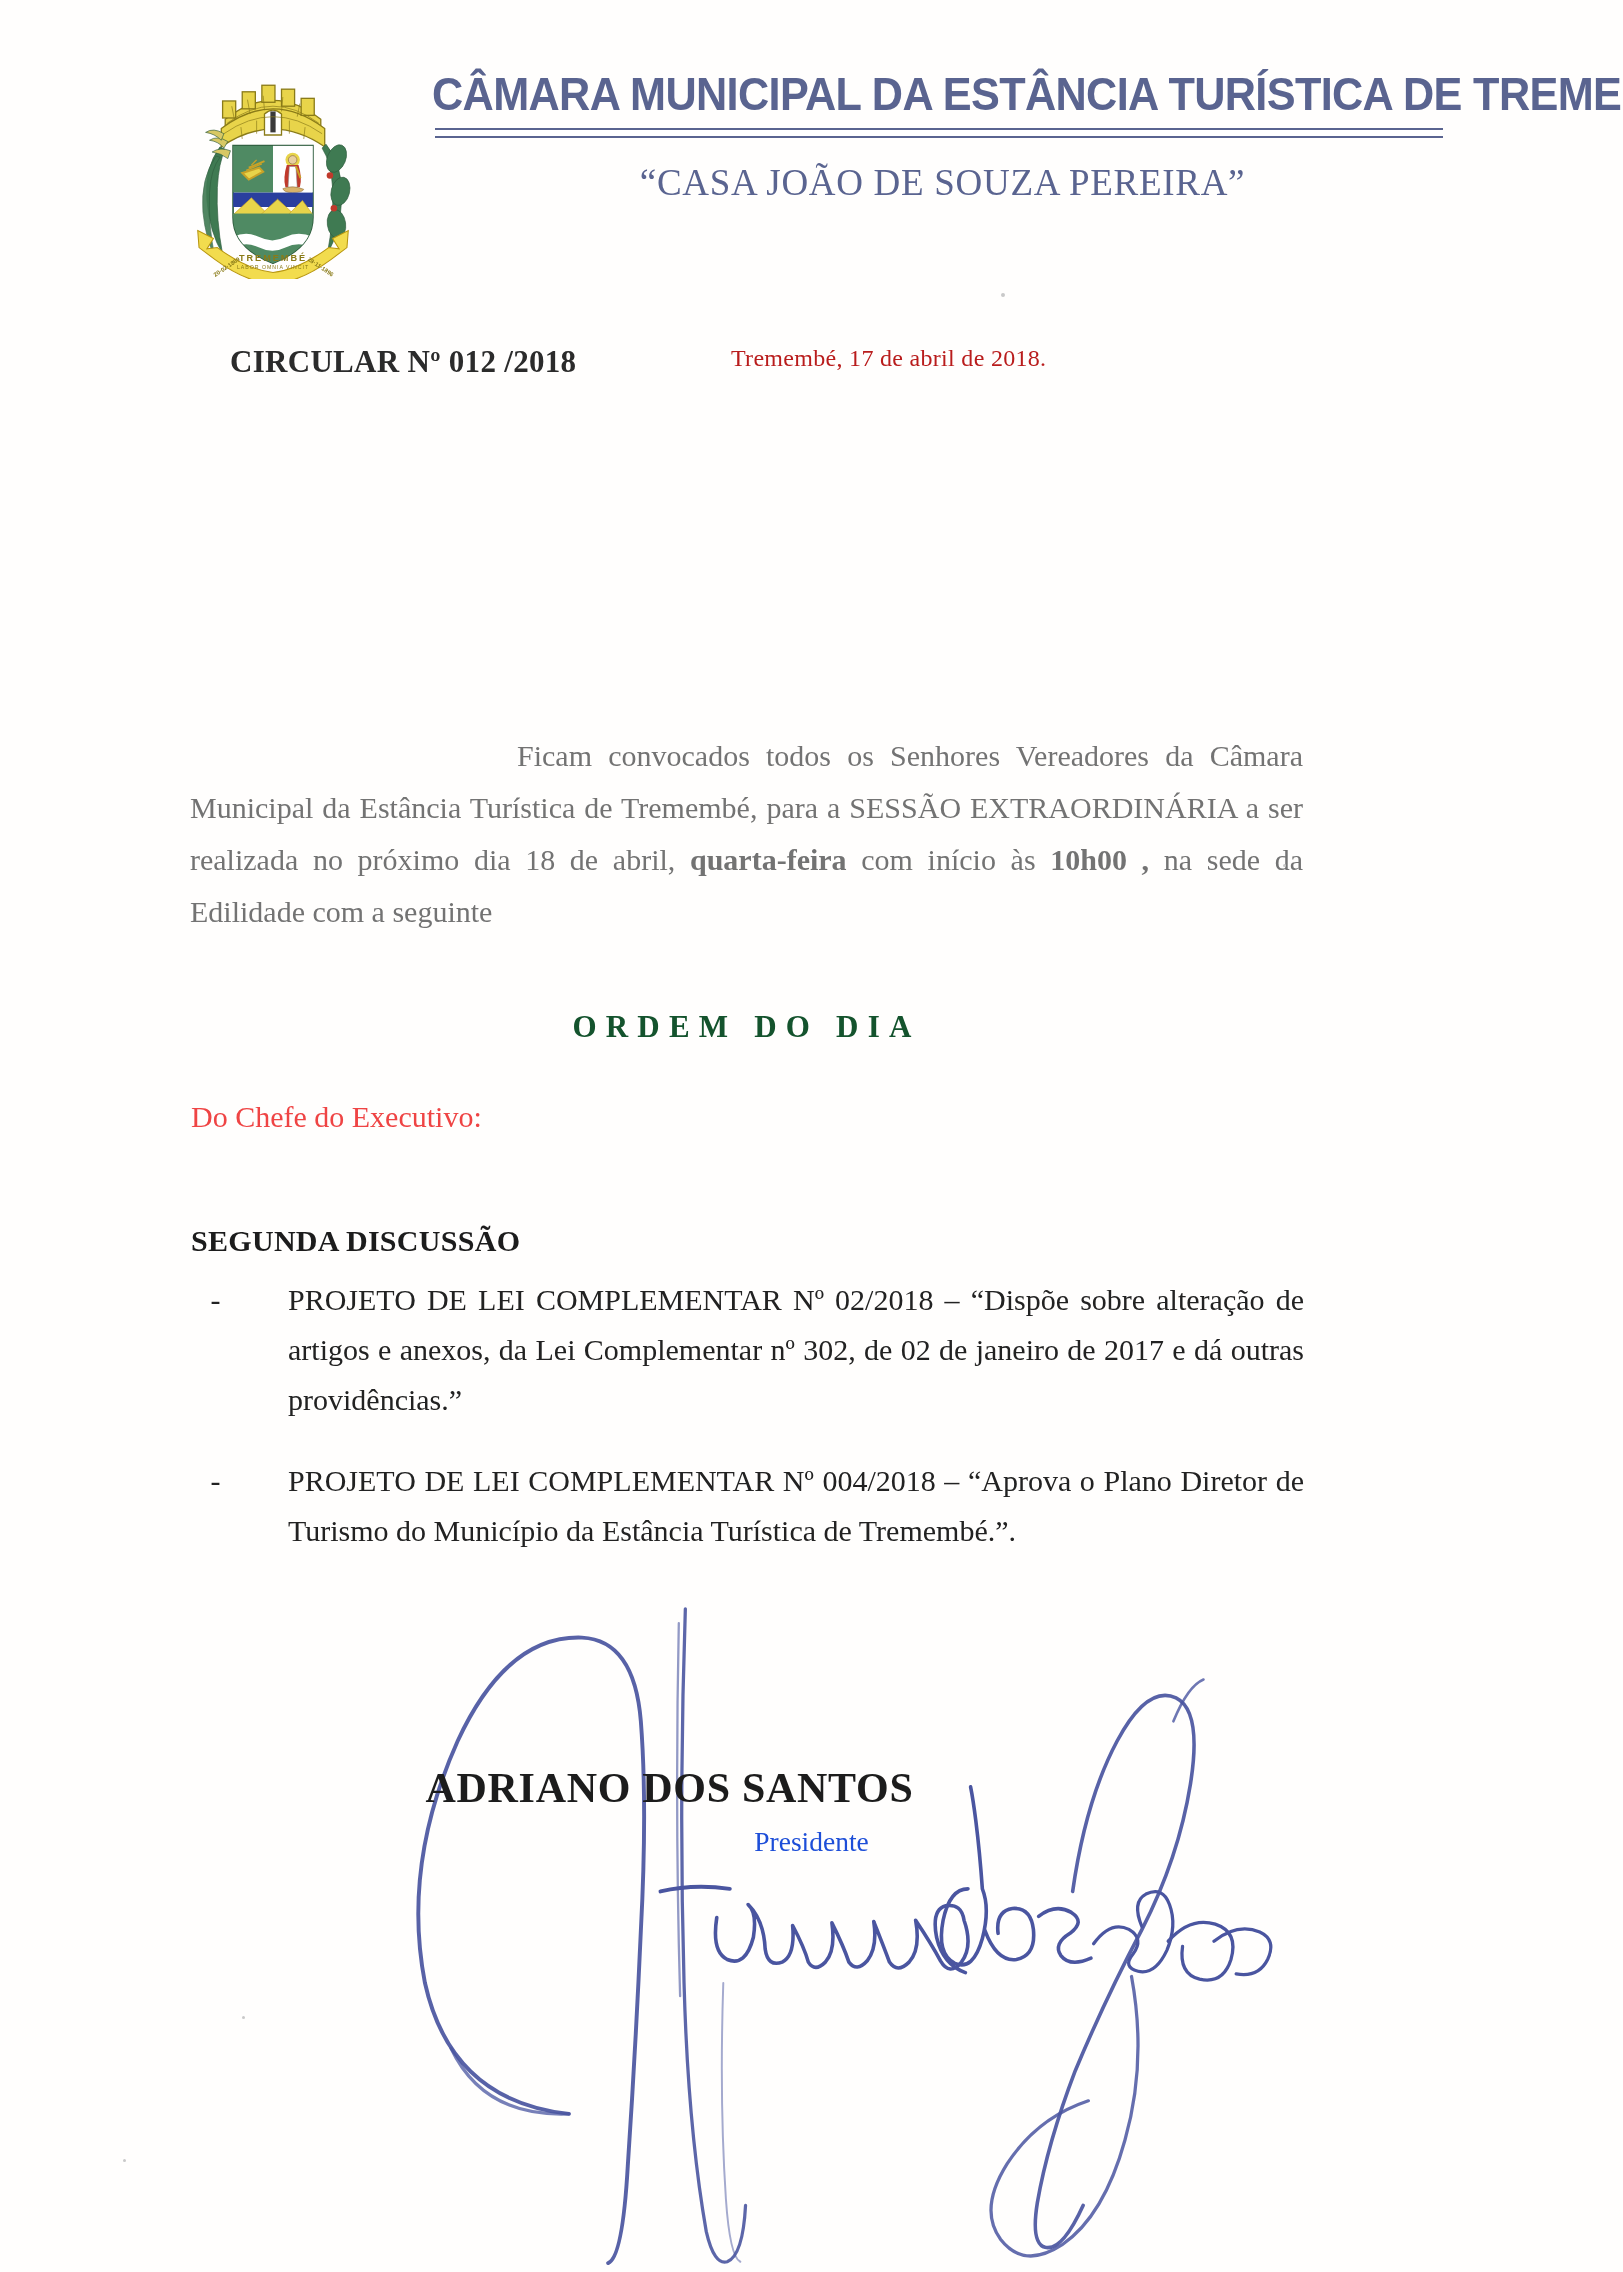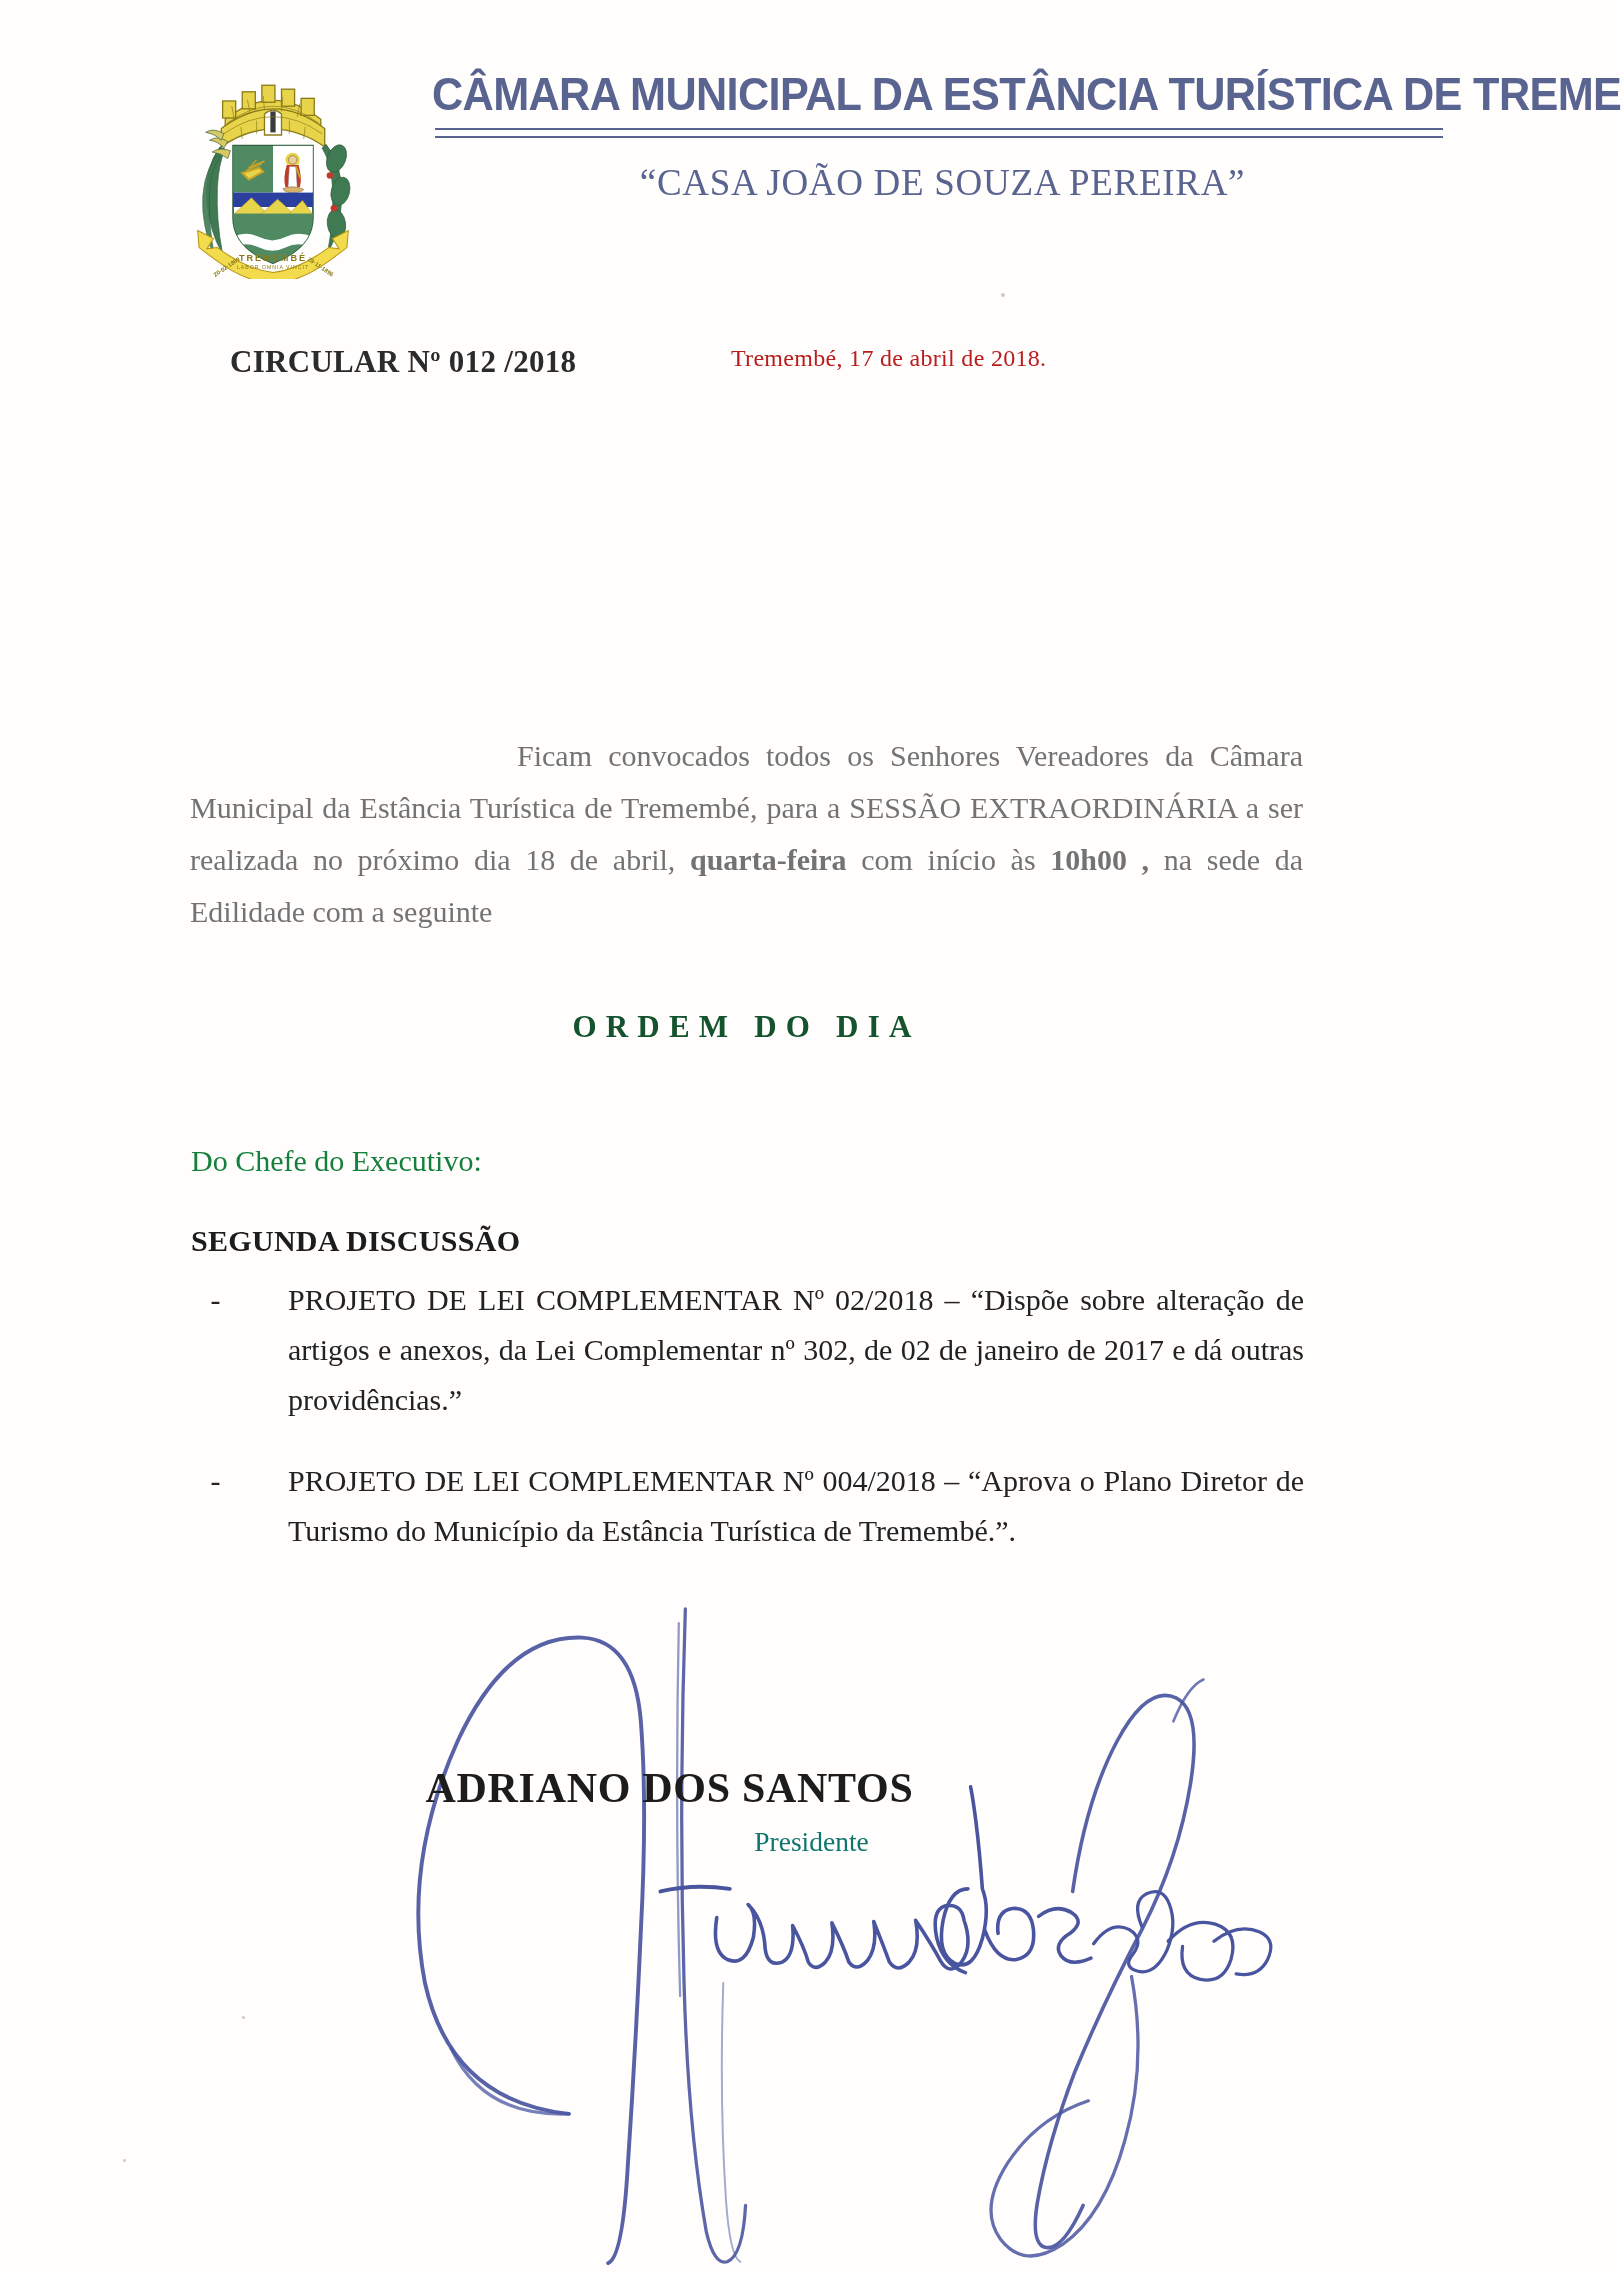"Do Chefe do Executivo:" .source-line { color: #15803d -> #ef4444; top: 1144px -> 1100px }
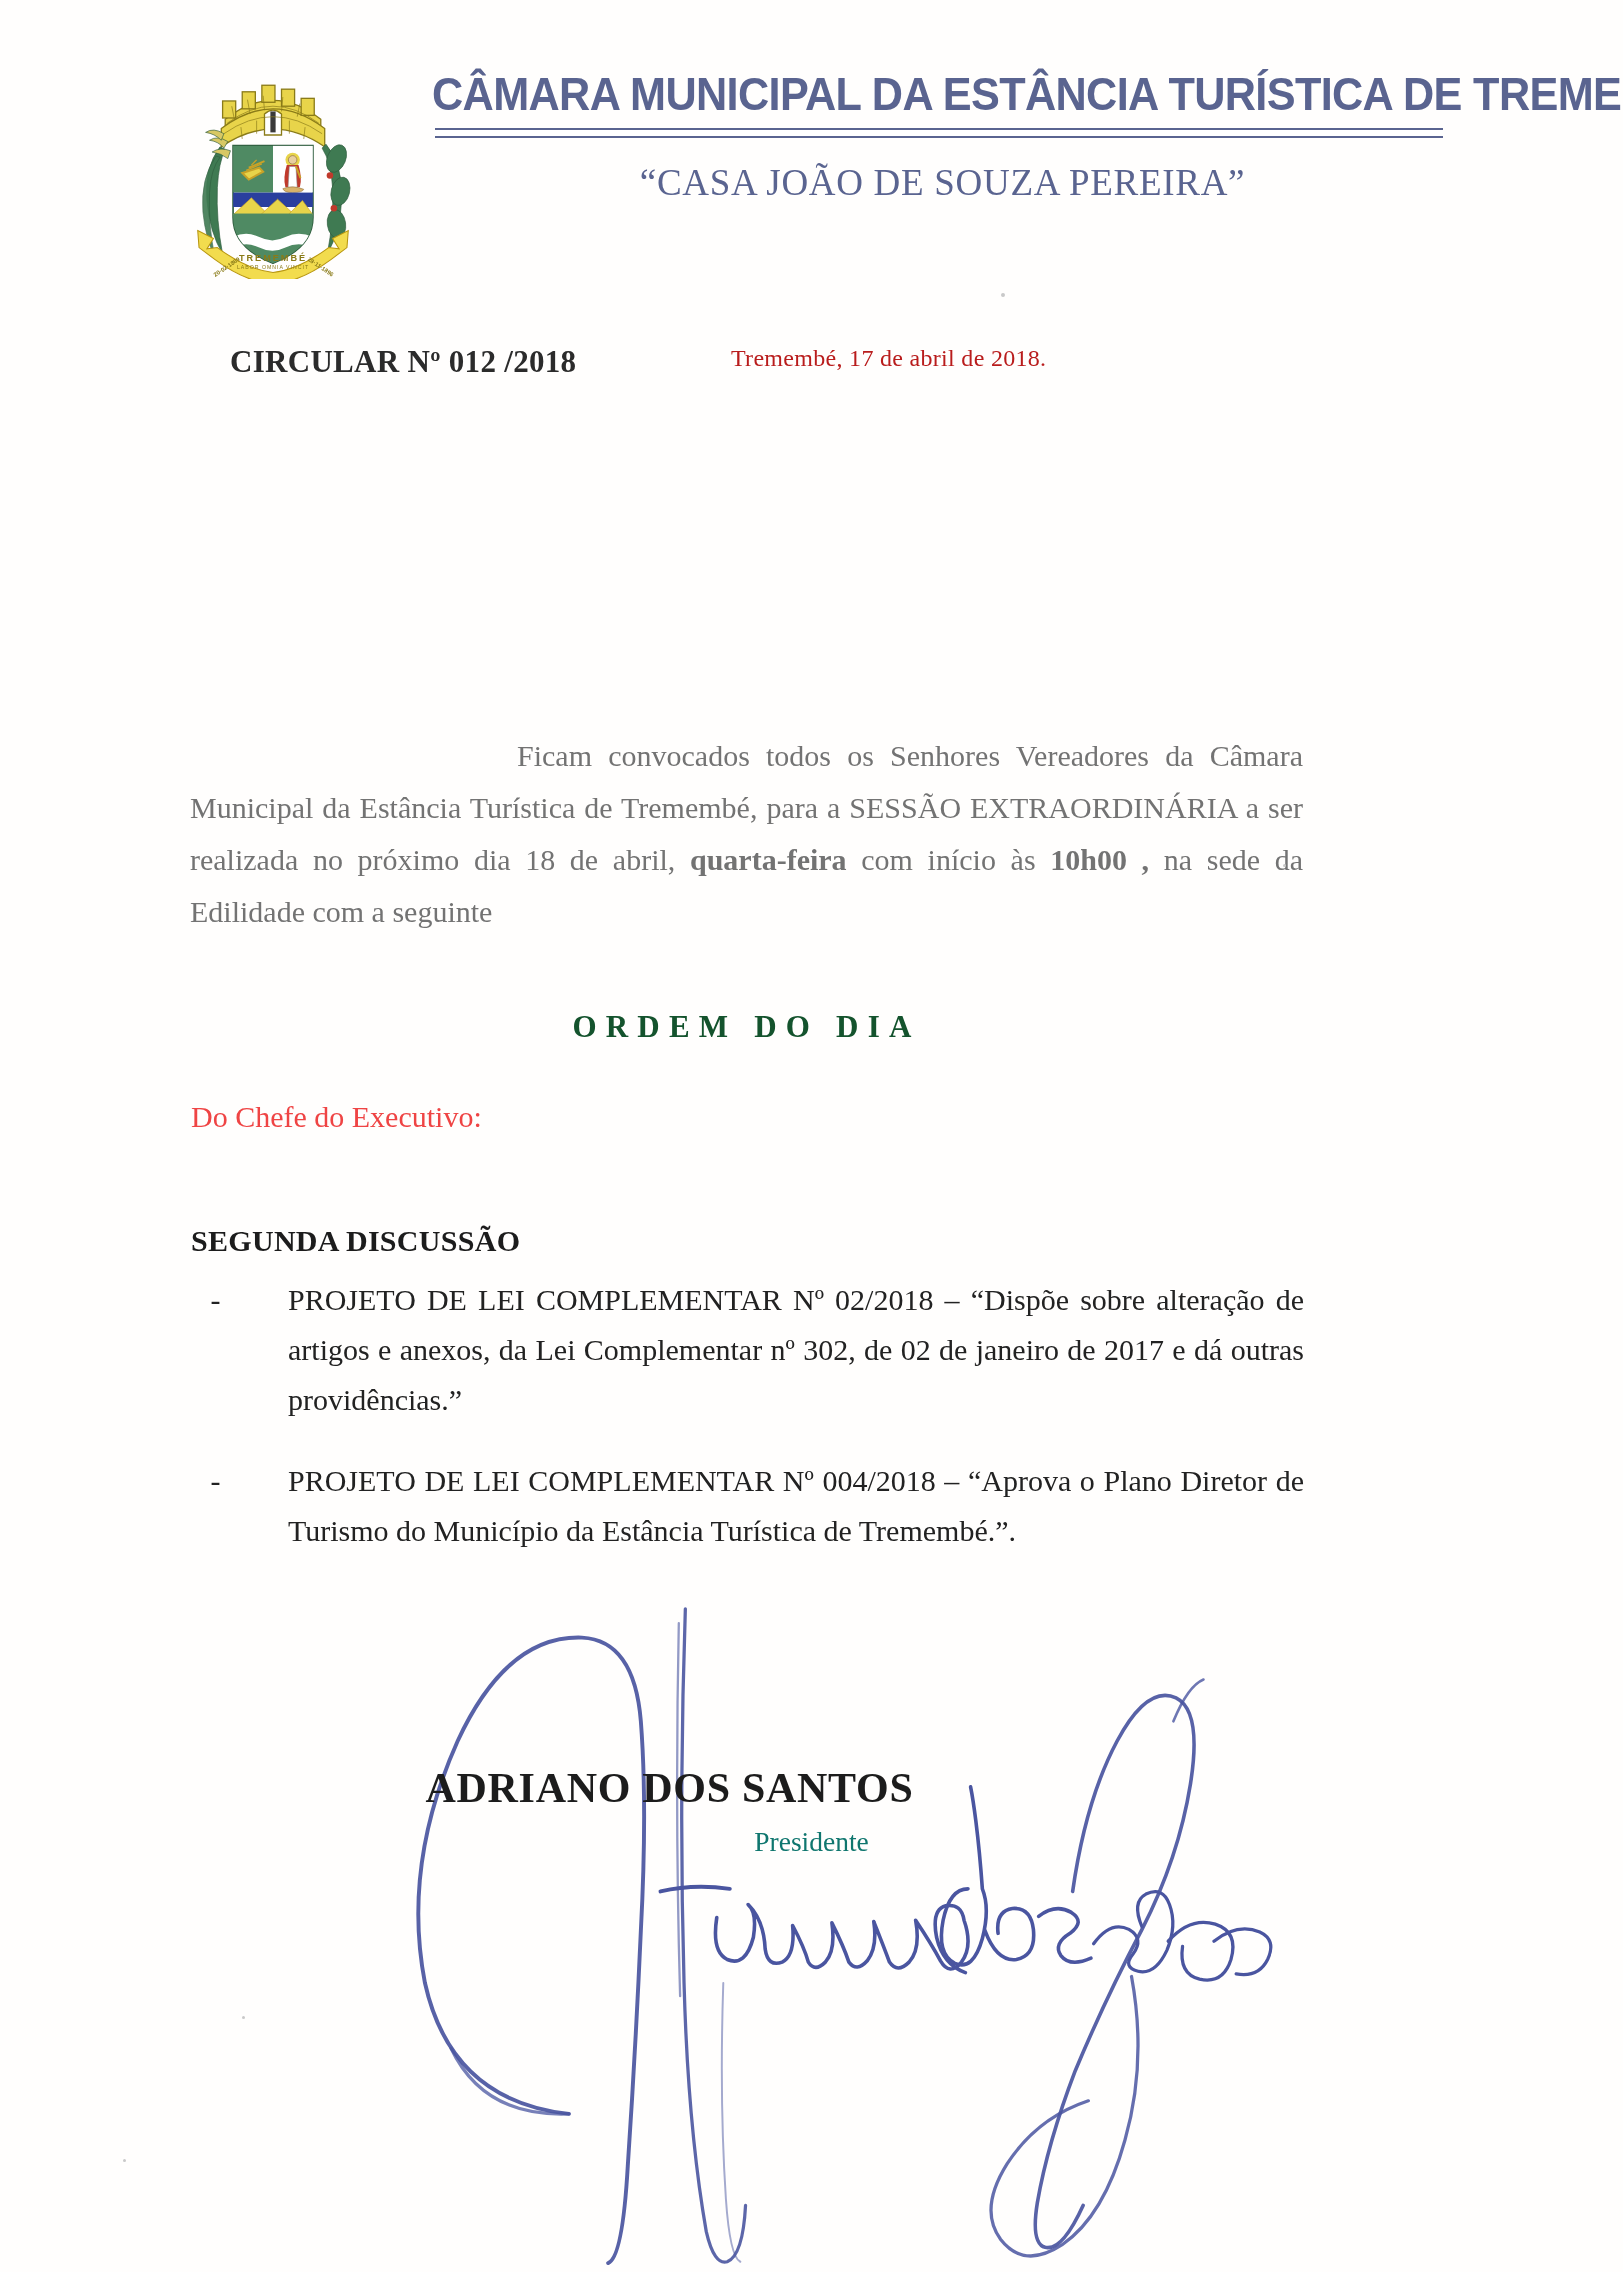"Presidente" .signer-role { color: #0f766e -> #1d4ed8 }
